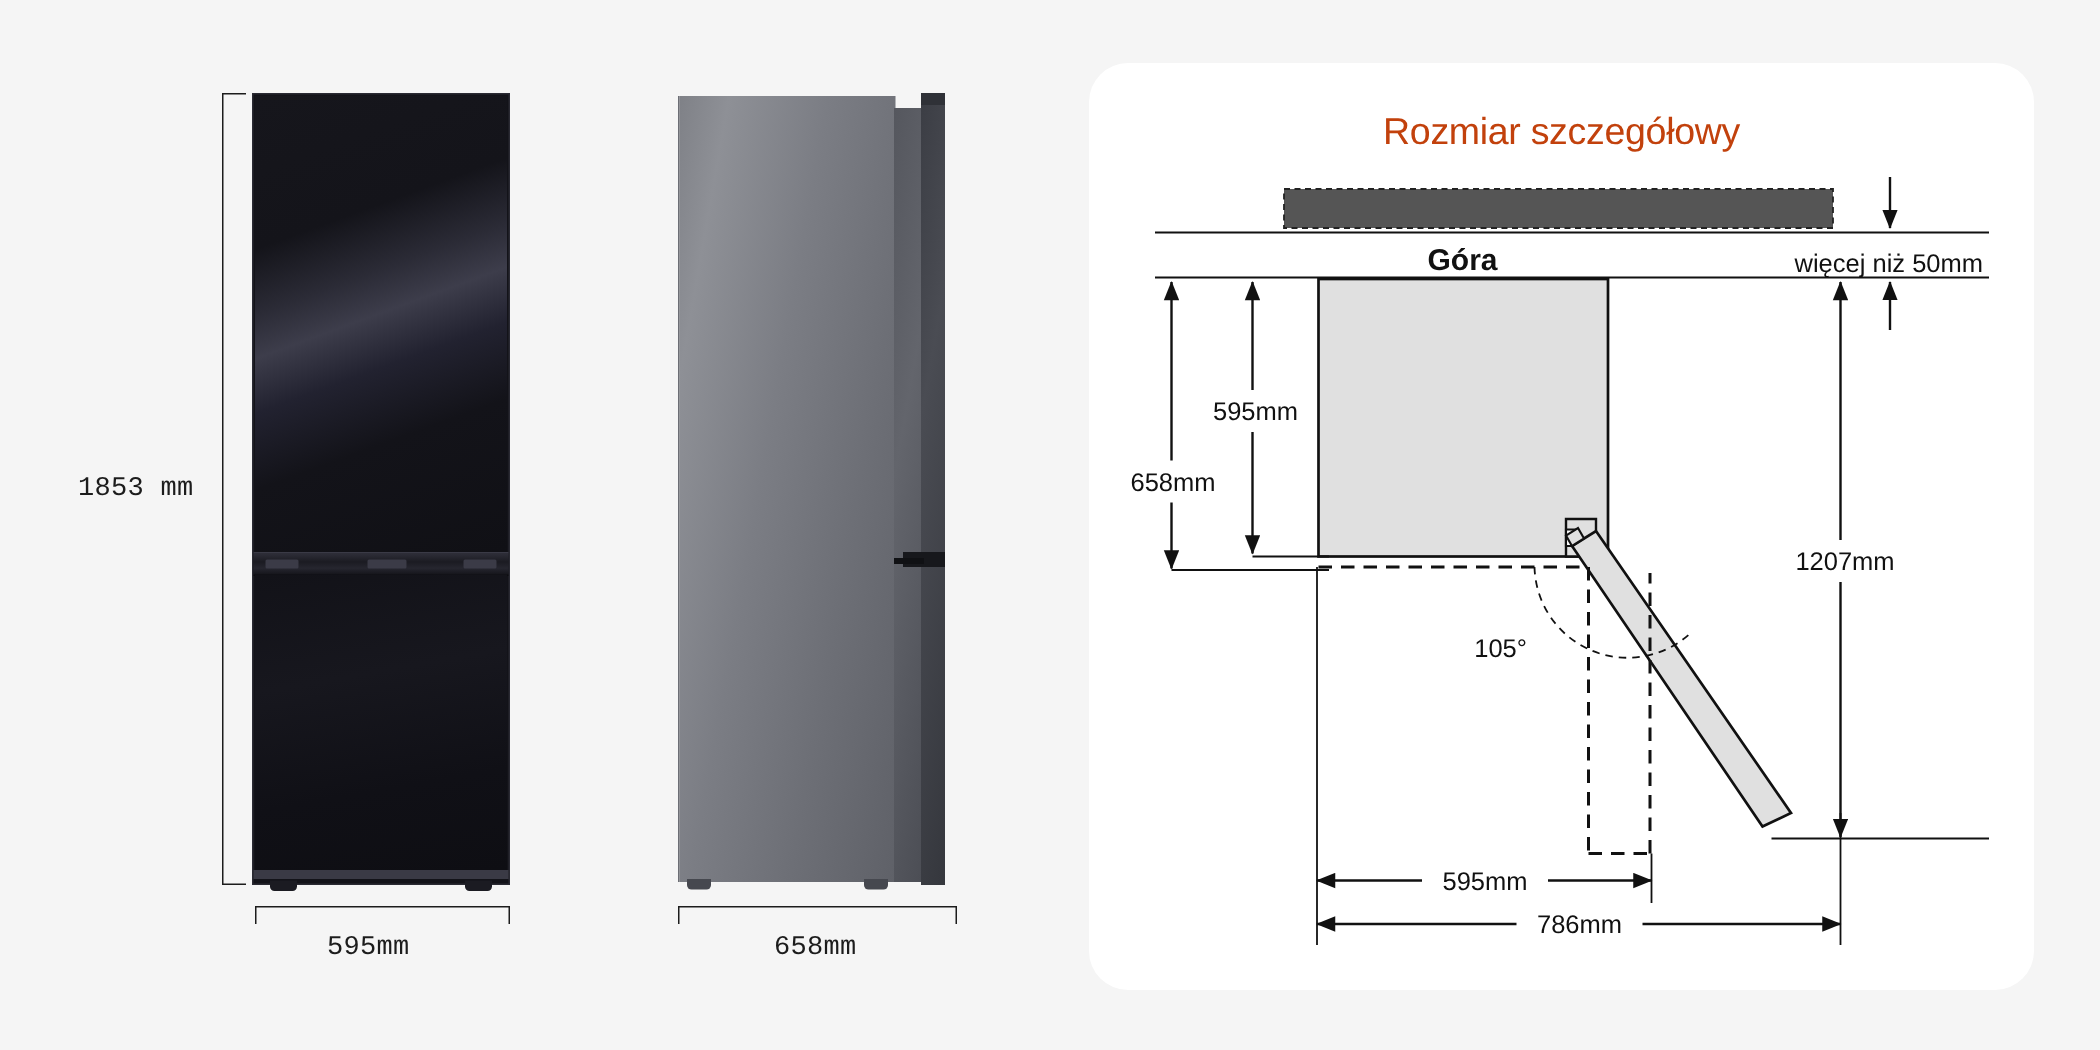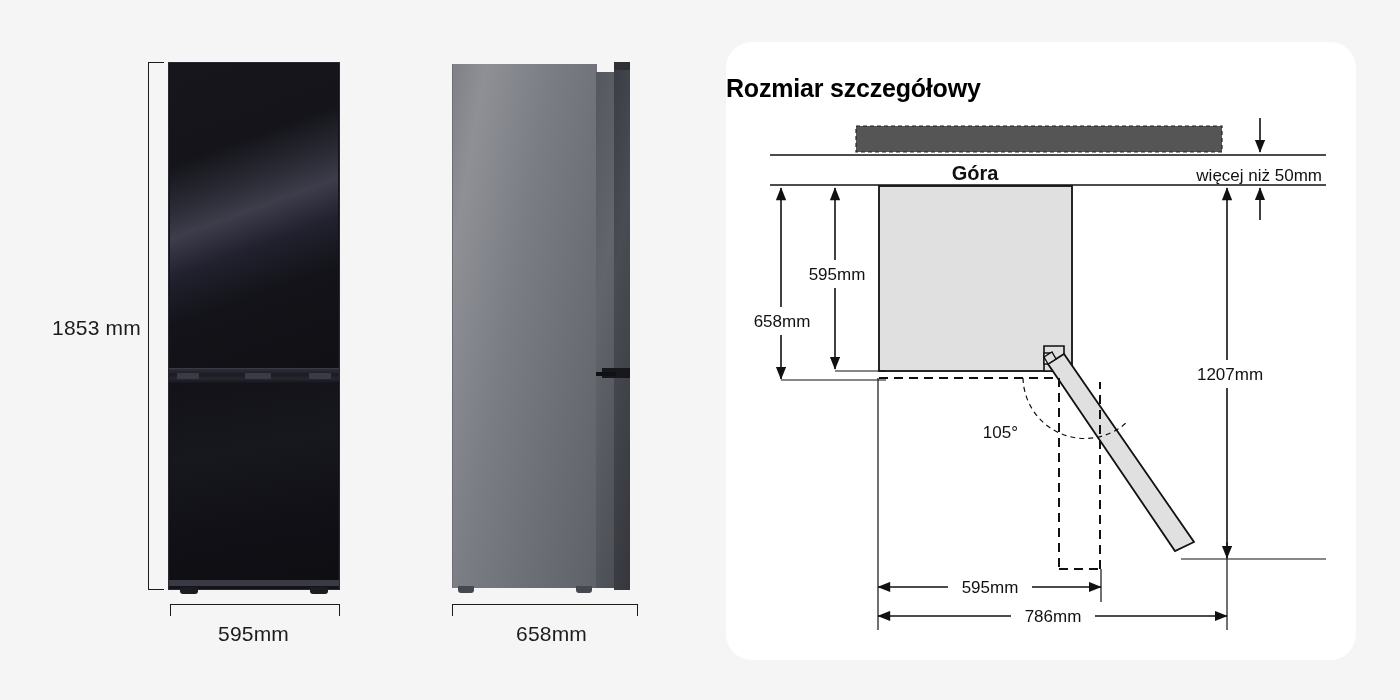"Rozmiar szczegółowy" .card-title { color: #000000 -> #c2410c; font-weight: 700 -> 400; text-align: none -> center }
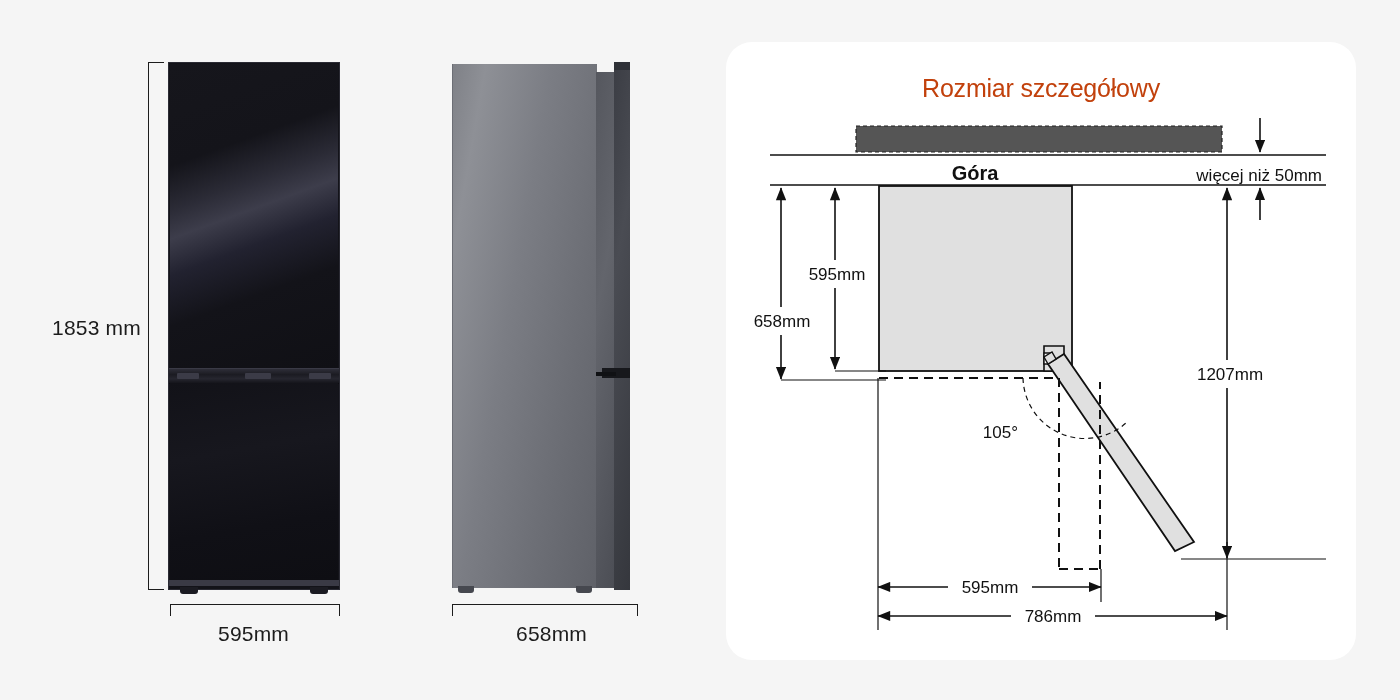"1853 mm" .dim-label { font-family: Liberation Sans, sans-serif -> Liberation Mono, monospace; font-size: 21px -> 18px }
